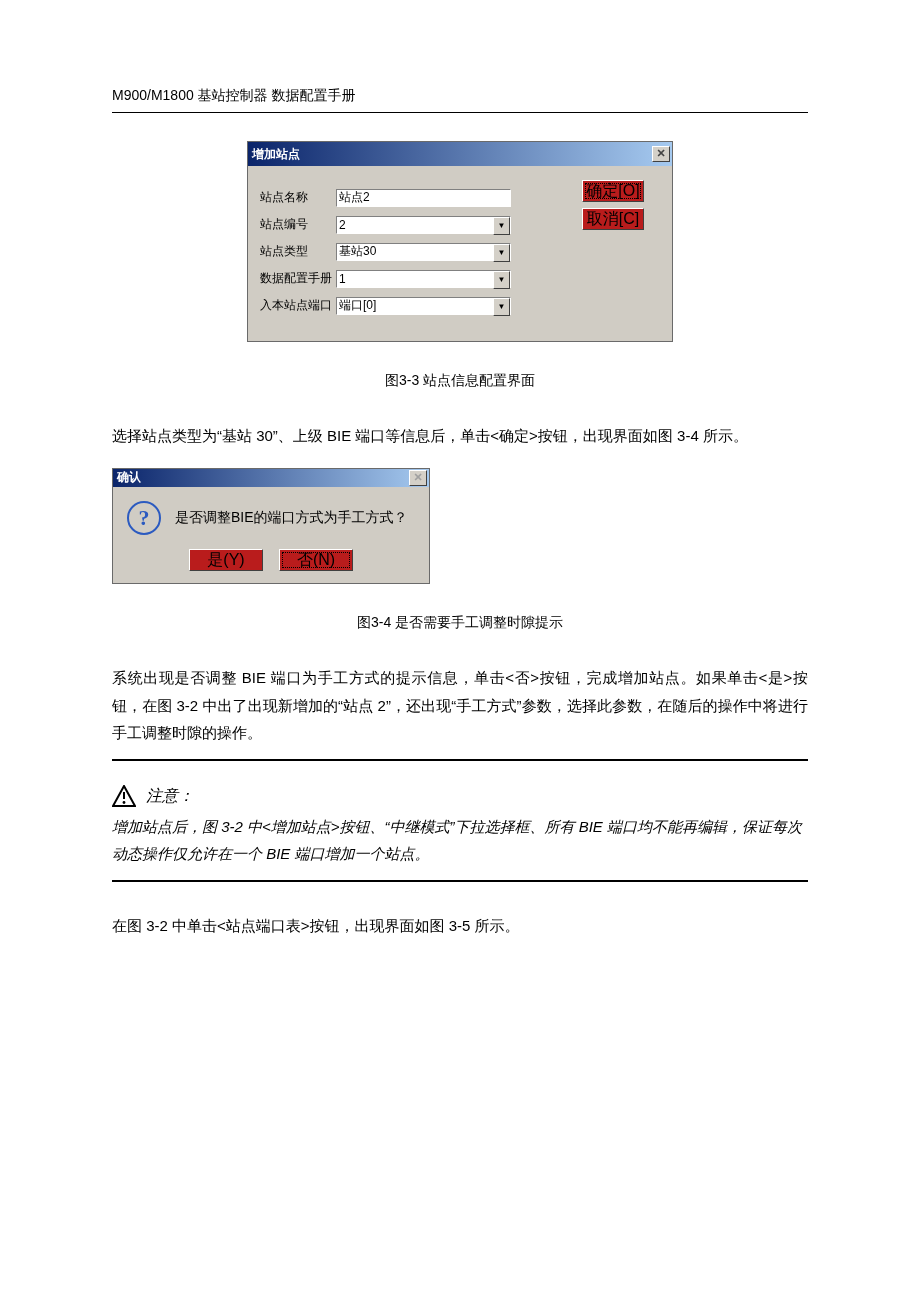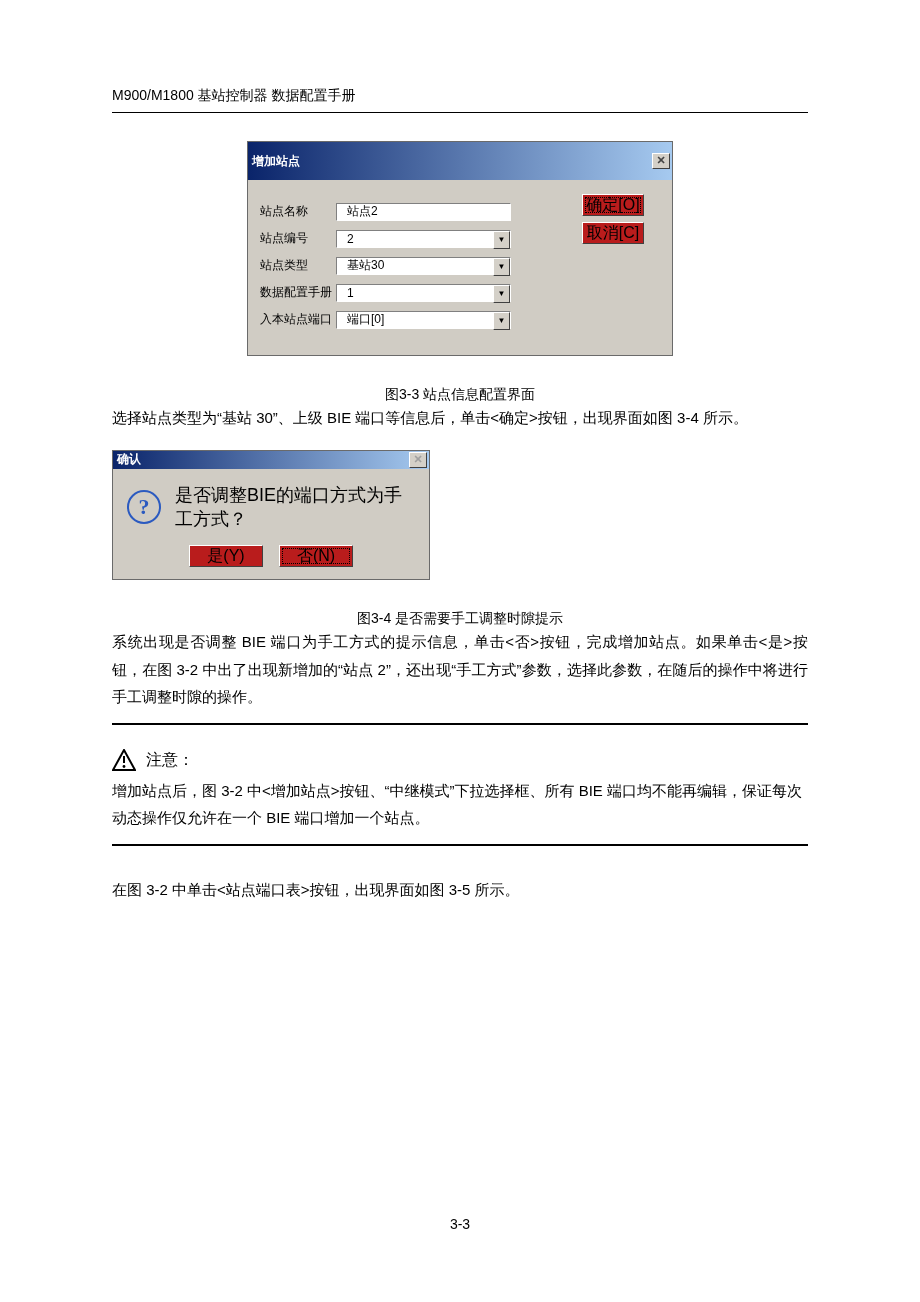"增加站点" .titlebar { height: 38px -> 24px }
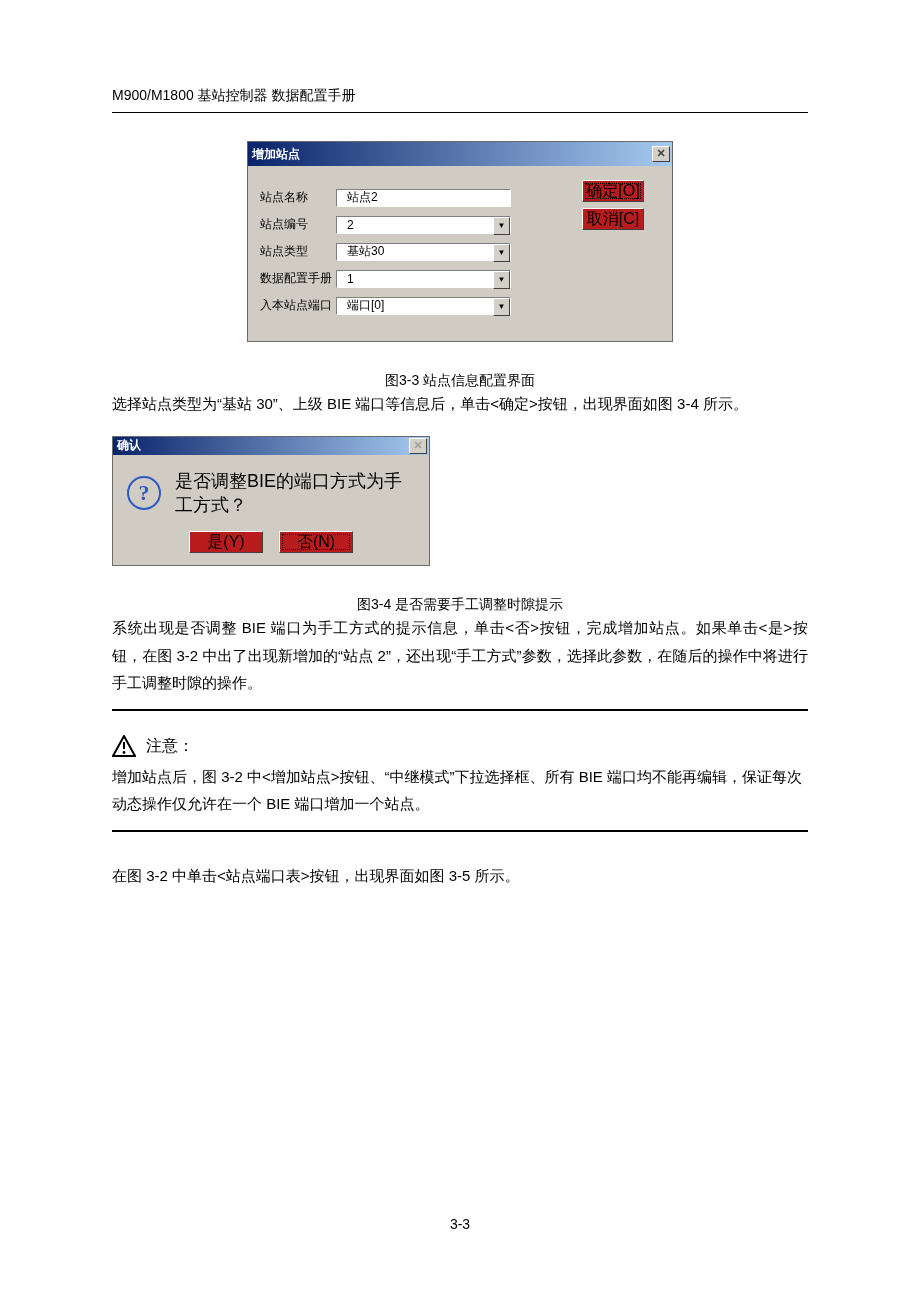"站点2" .text-input, .combo-input { padding: 1px 10px -> 1px 2px }
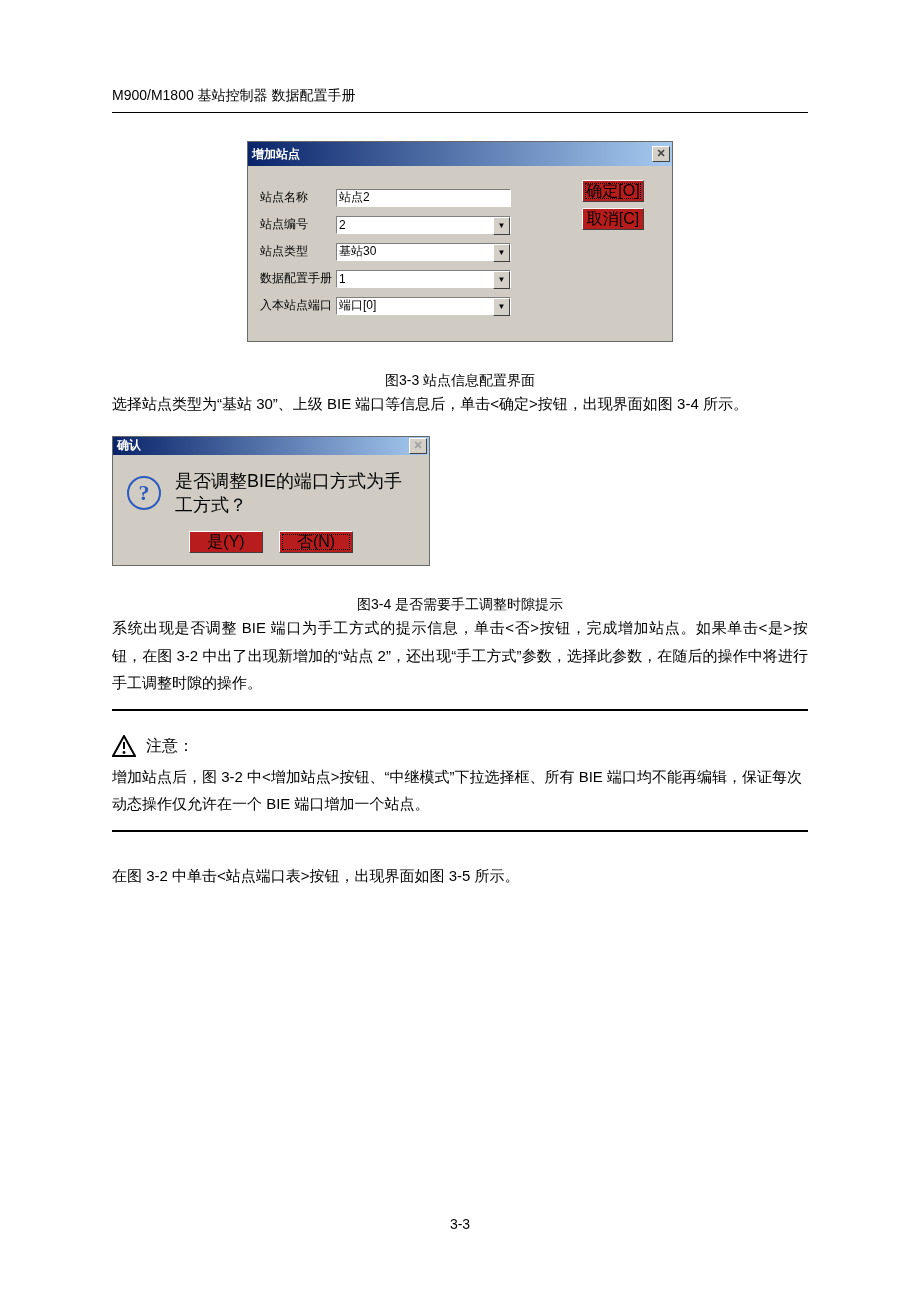"选择站点类型为“基站 30”、上级 BIE" .body-text { margin-top: none -> 32px }
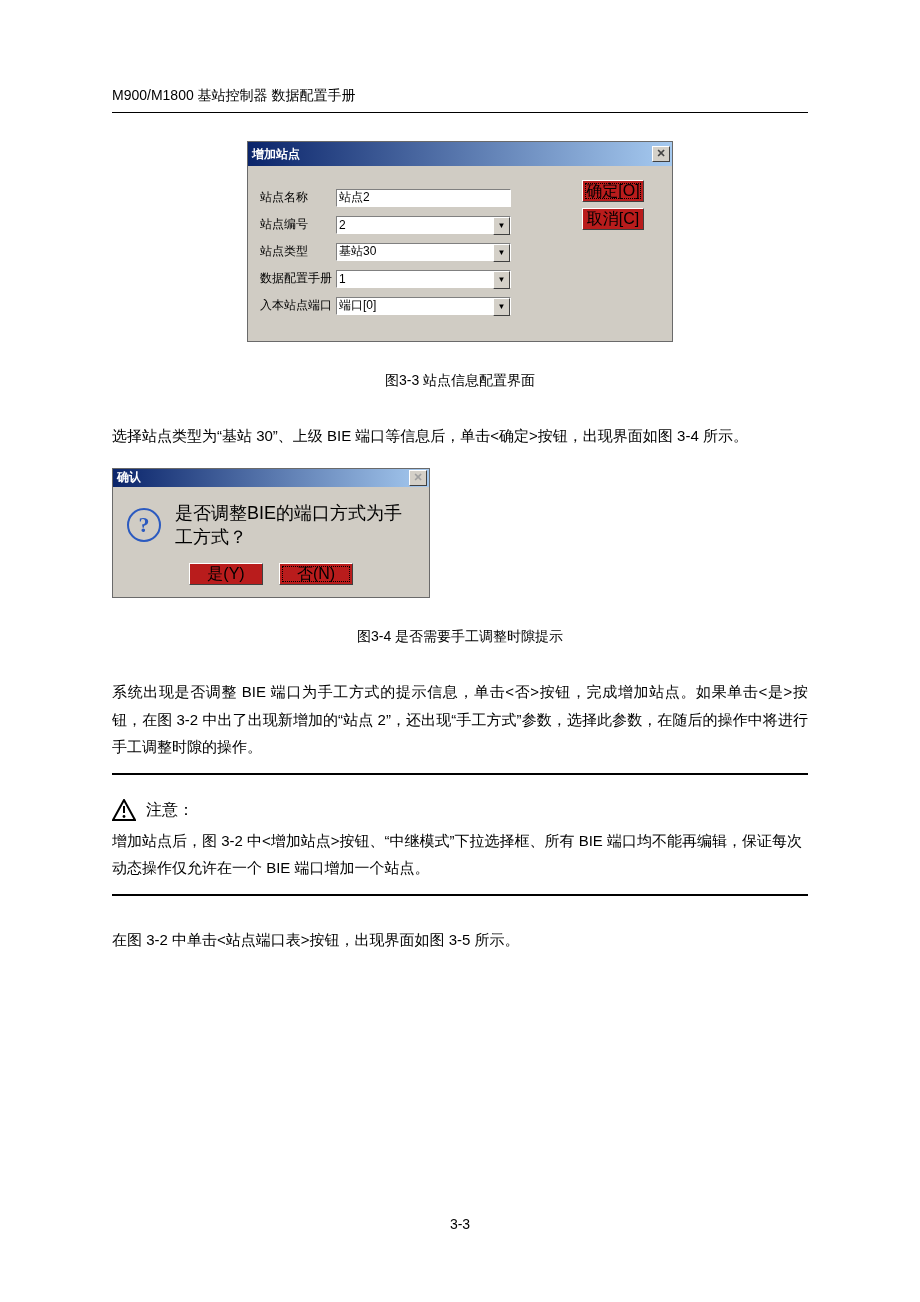"是否调整BIE的端口方式为手工方式？" .msg-text { font-size: 18px -> 14px }
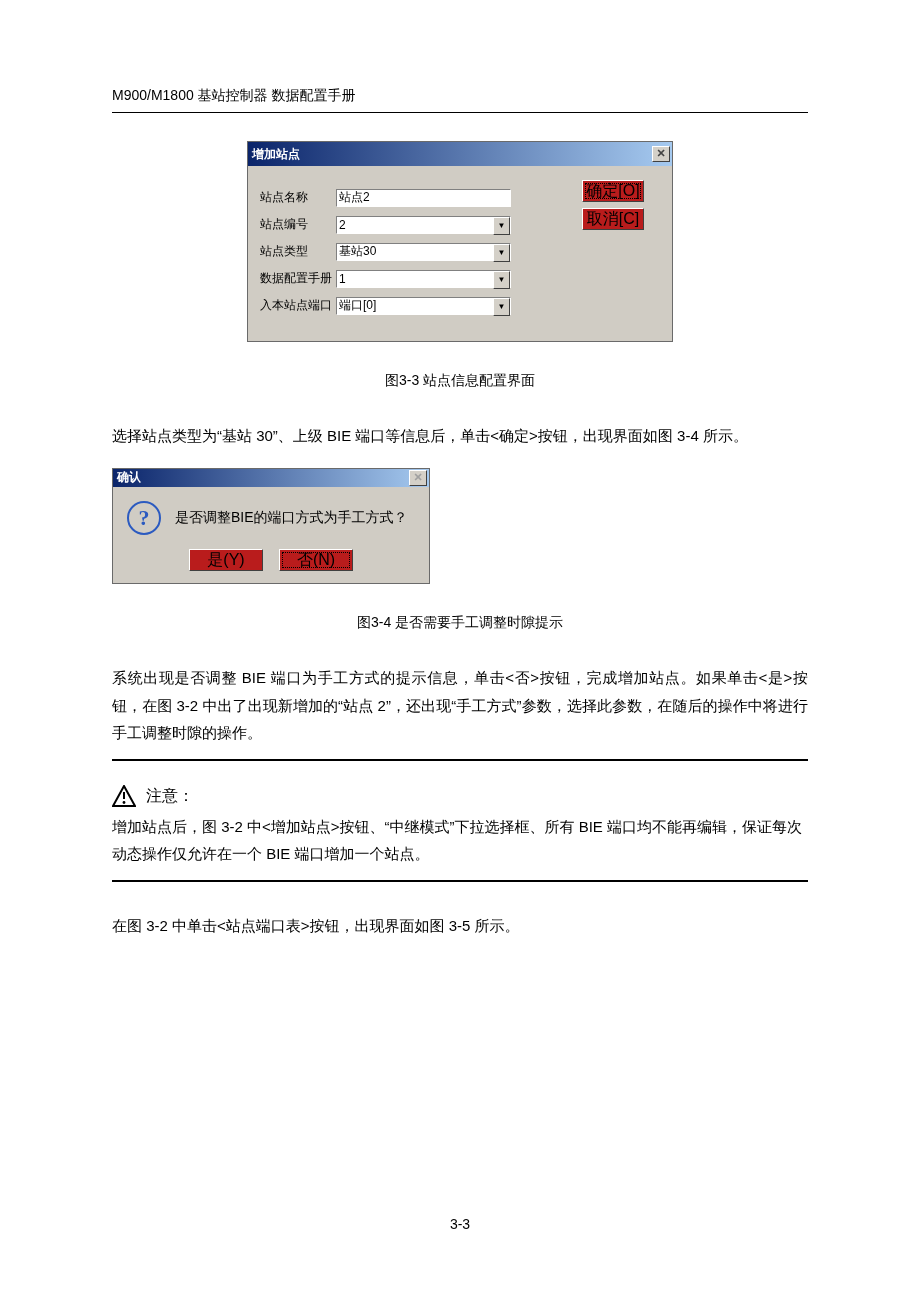"注意：" .note-block { font-style: none -> italic }
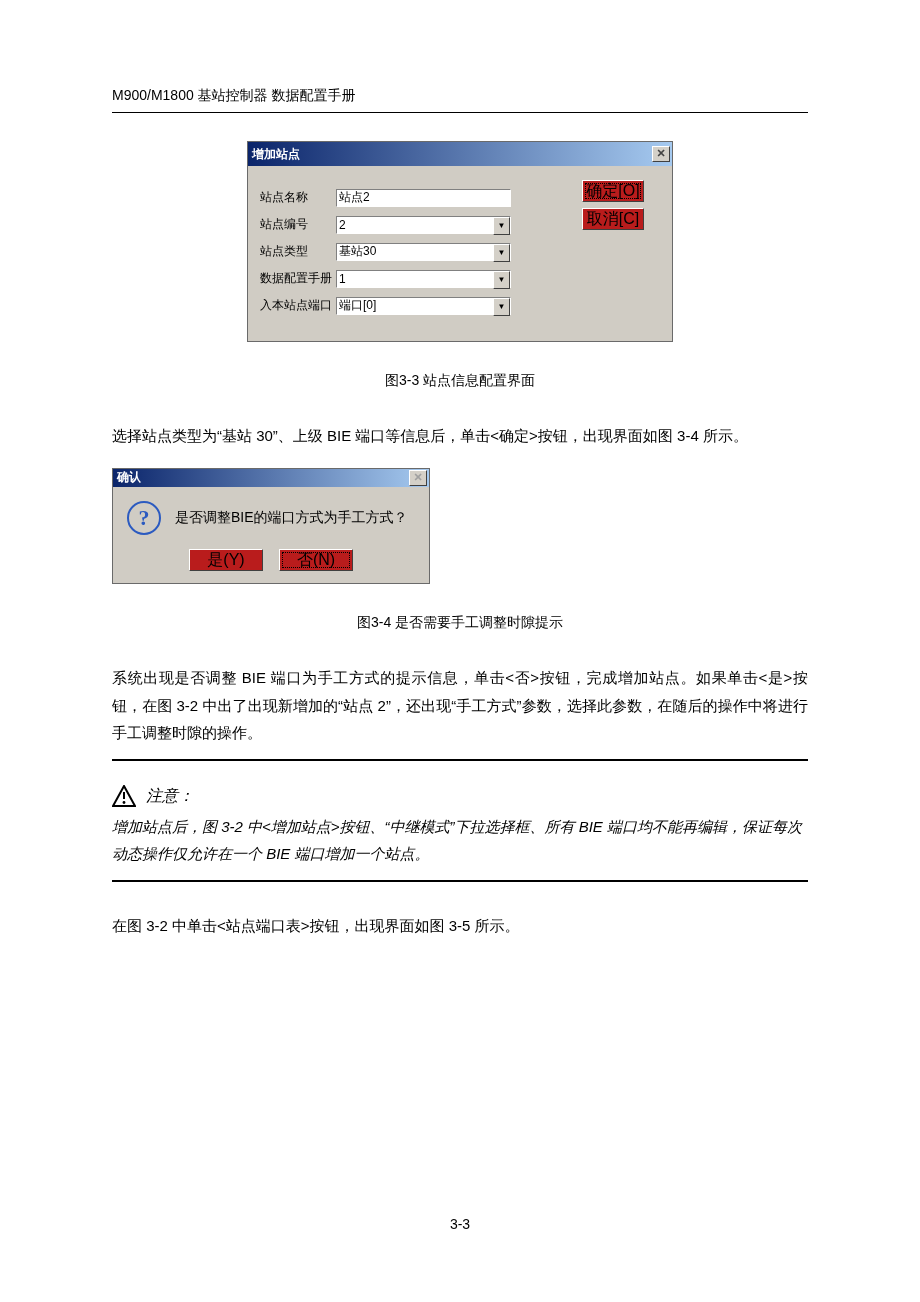"3-3" div.page-num { html: <div>3-3</div> -> none }
